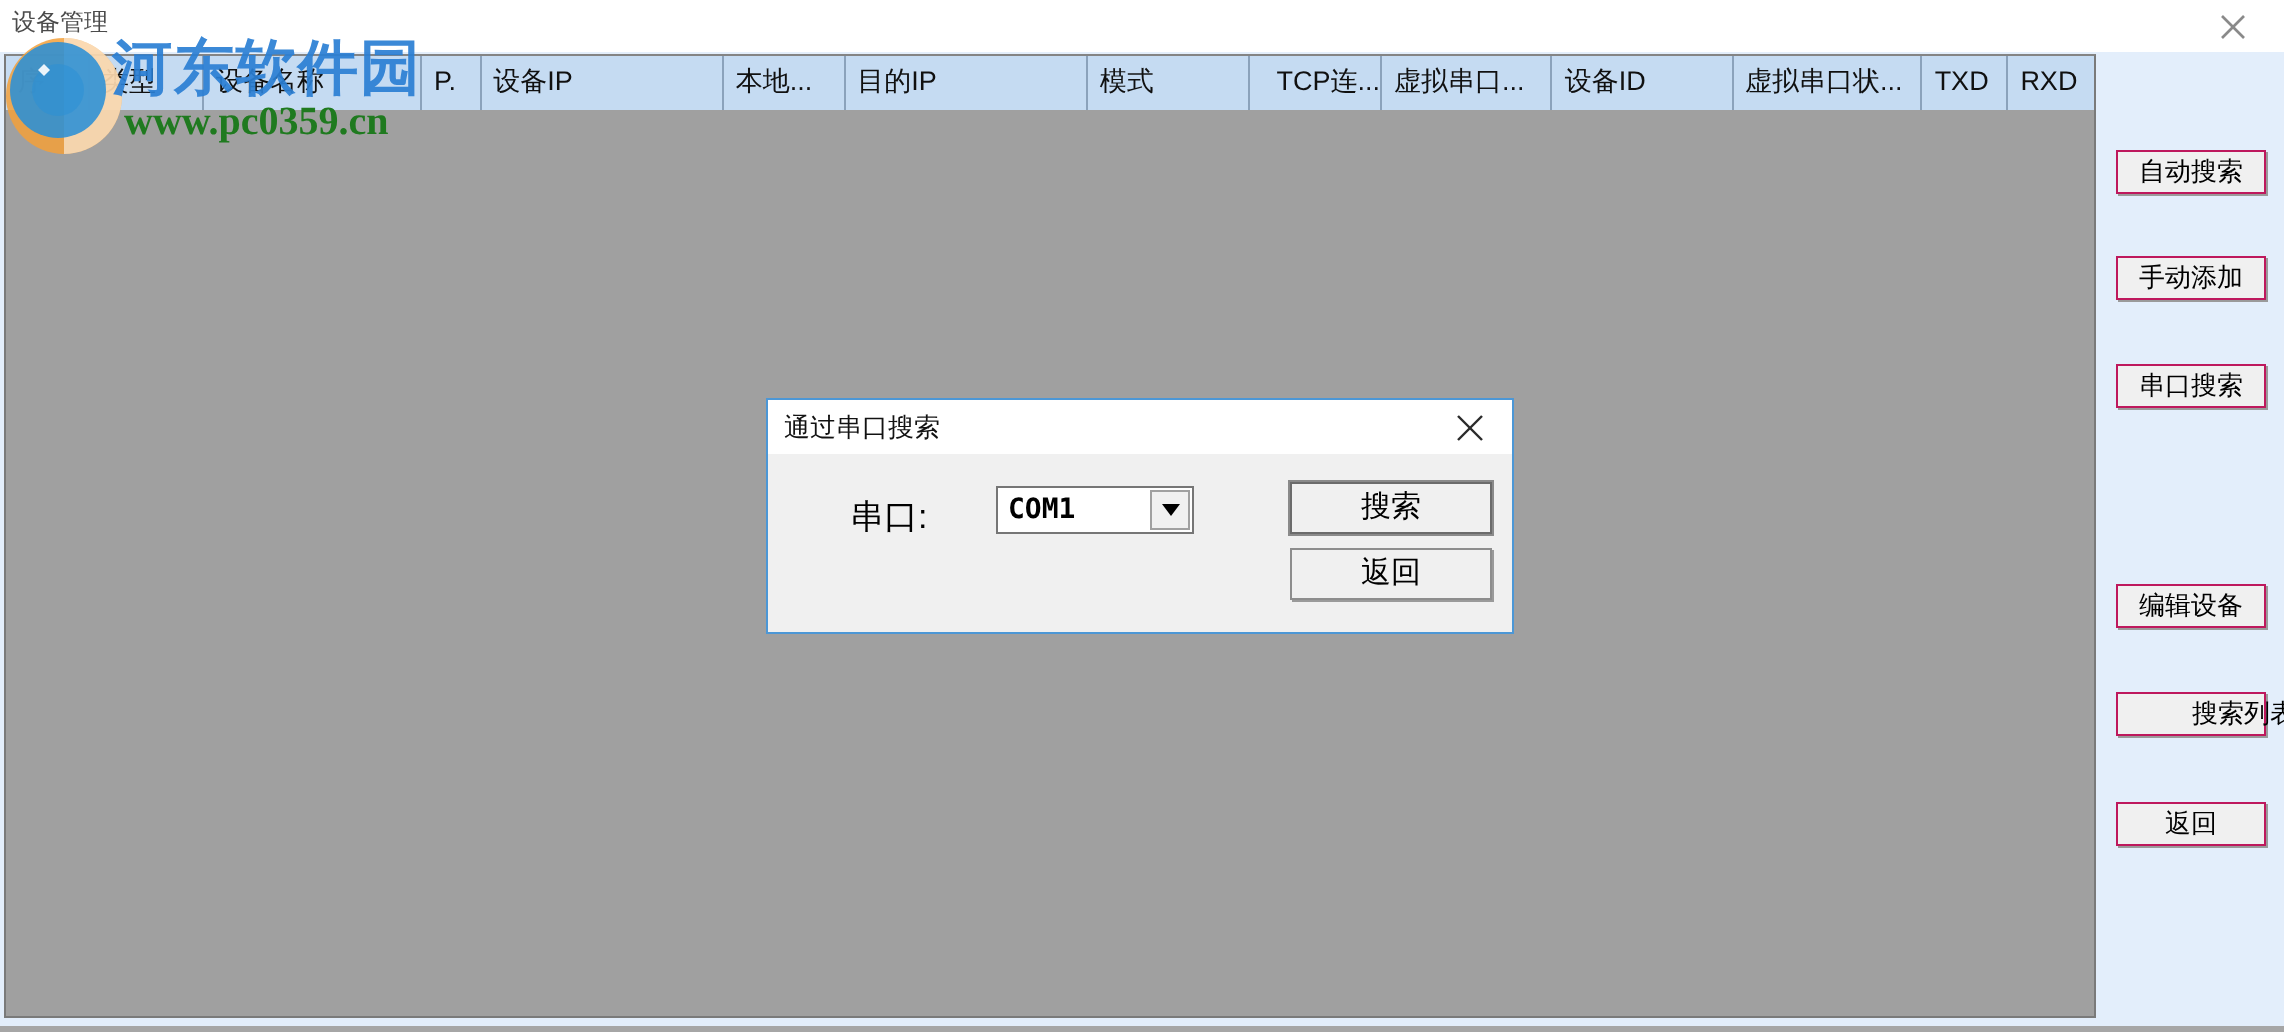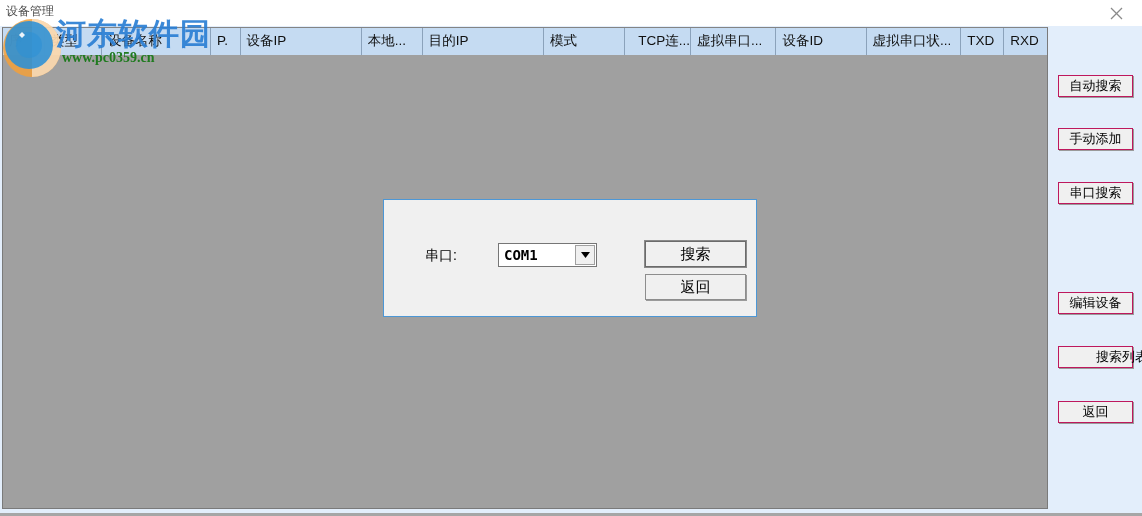"www.pc0359.cn" #watermark-url { font-size: 14px -> 20px }
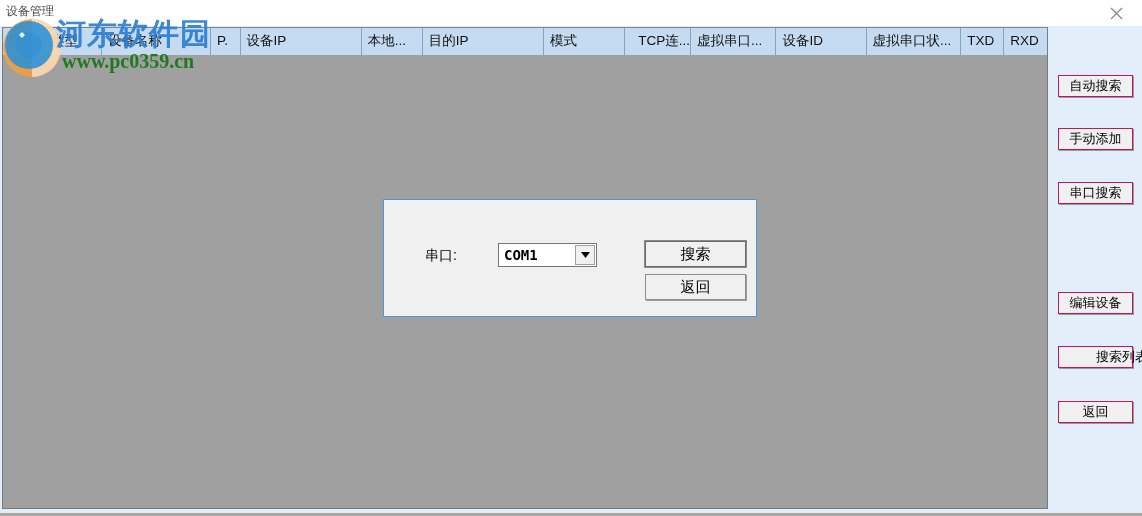"通过串口搜索" div { html: none -> <div> <div>通过串口搜索</div> <div> <svg> <line></line> <line></line> </svg> </div> </div> }
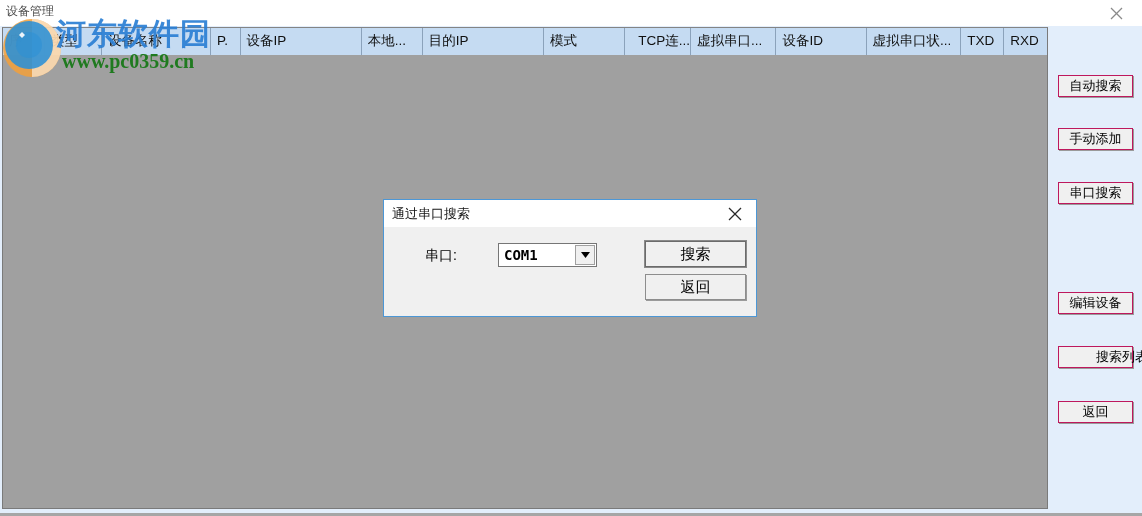"串口:" #serial-port-label { font-size: 14px -> 17px }
